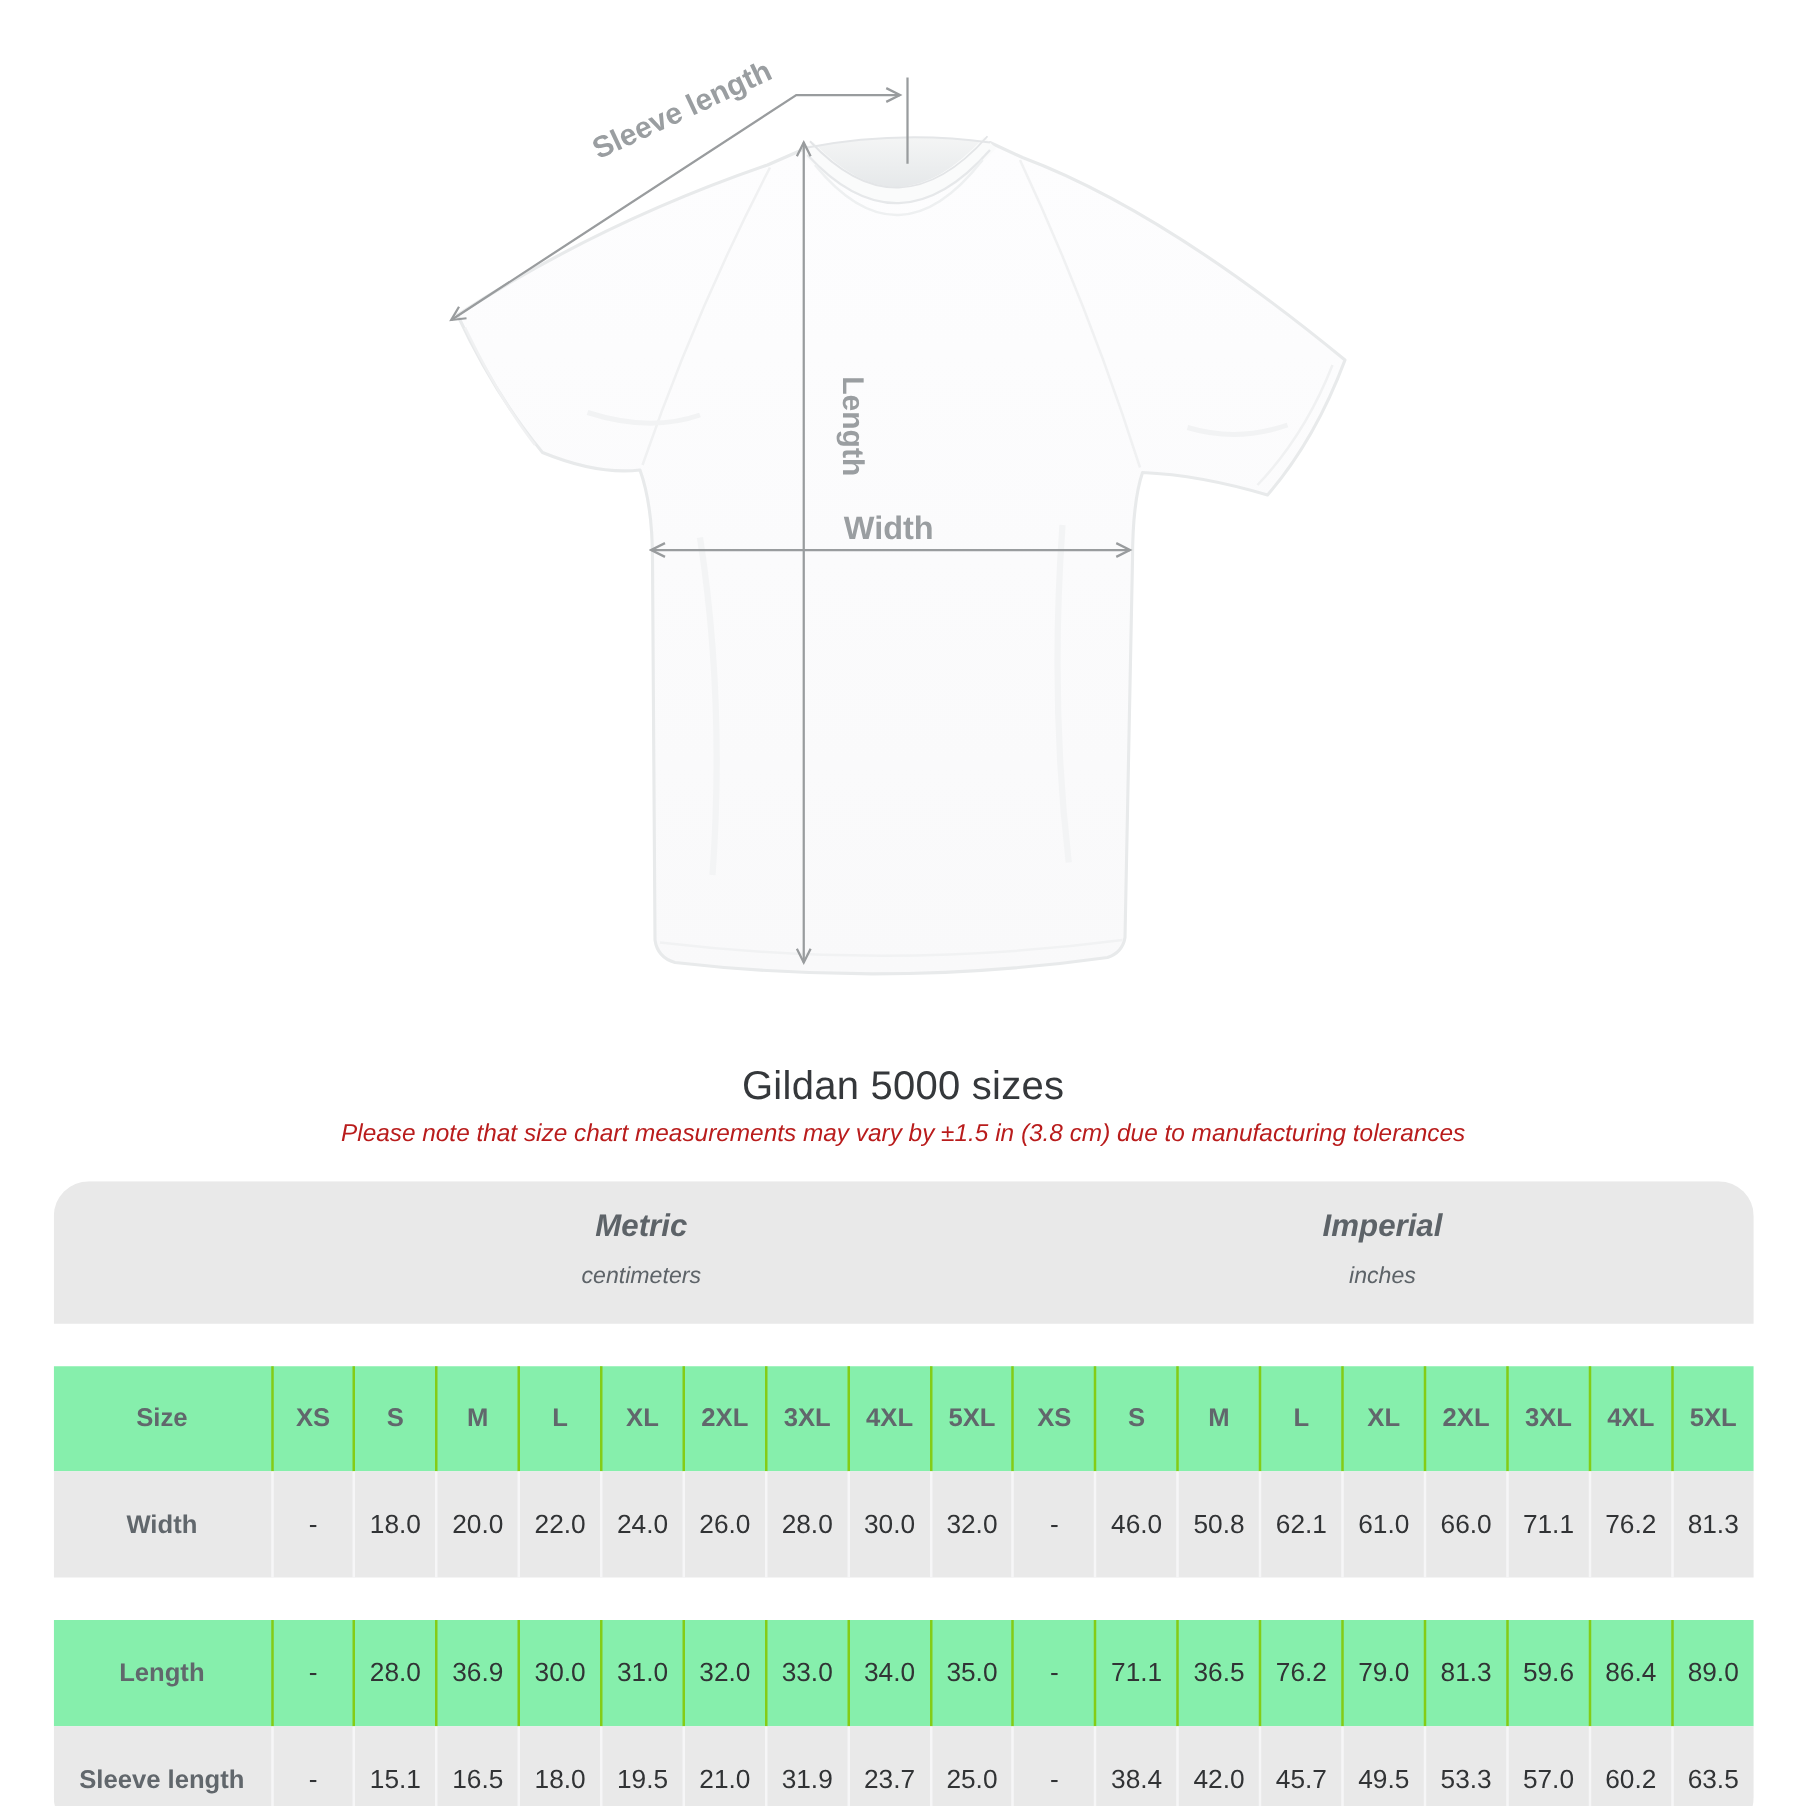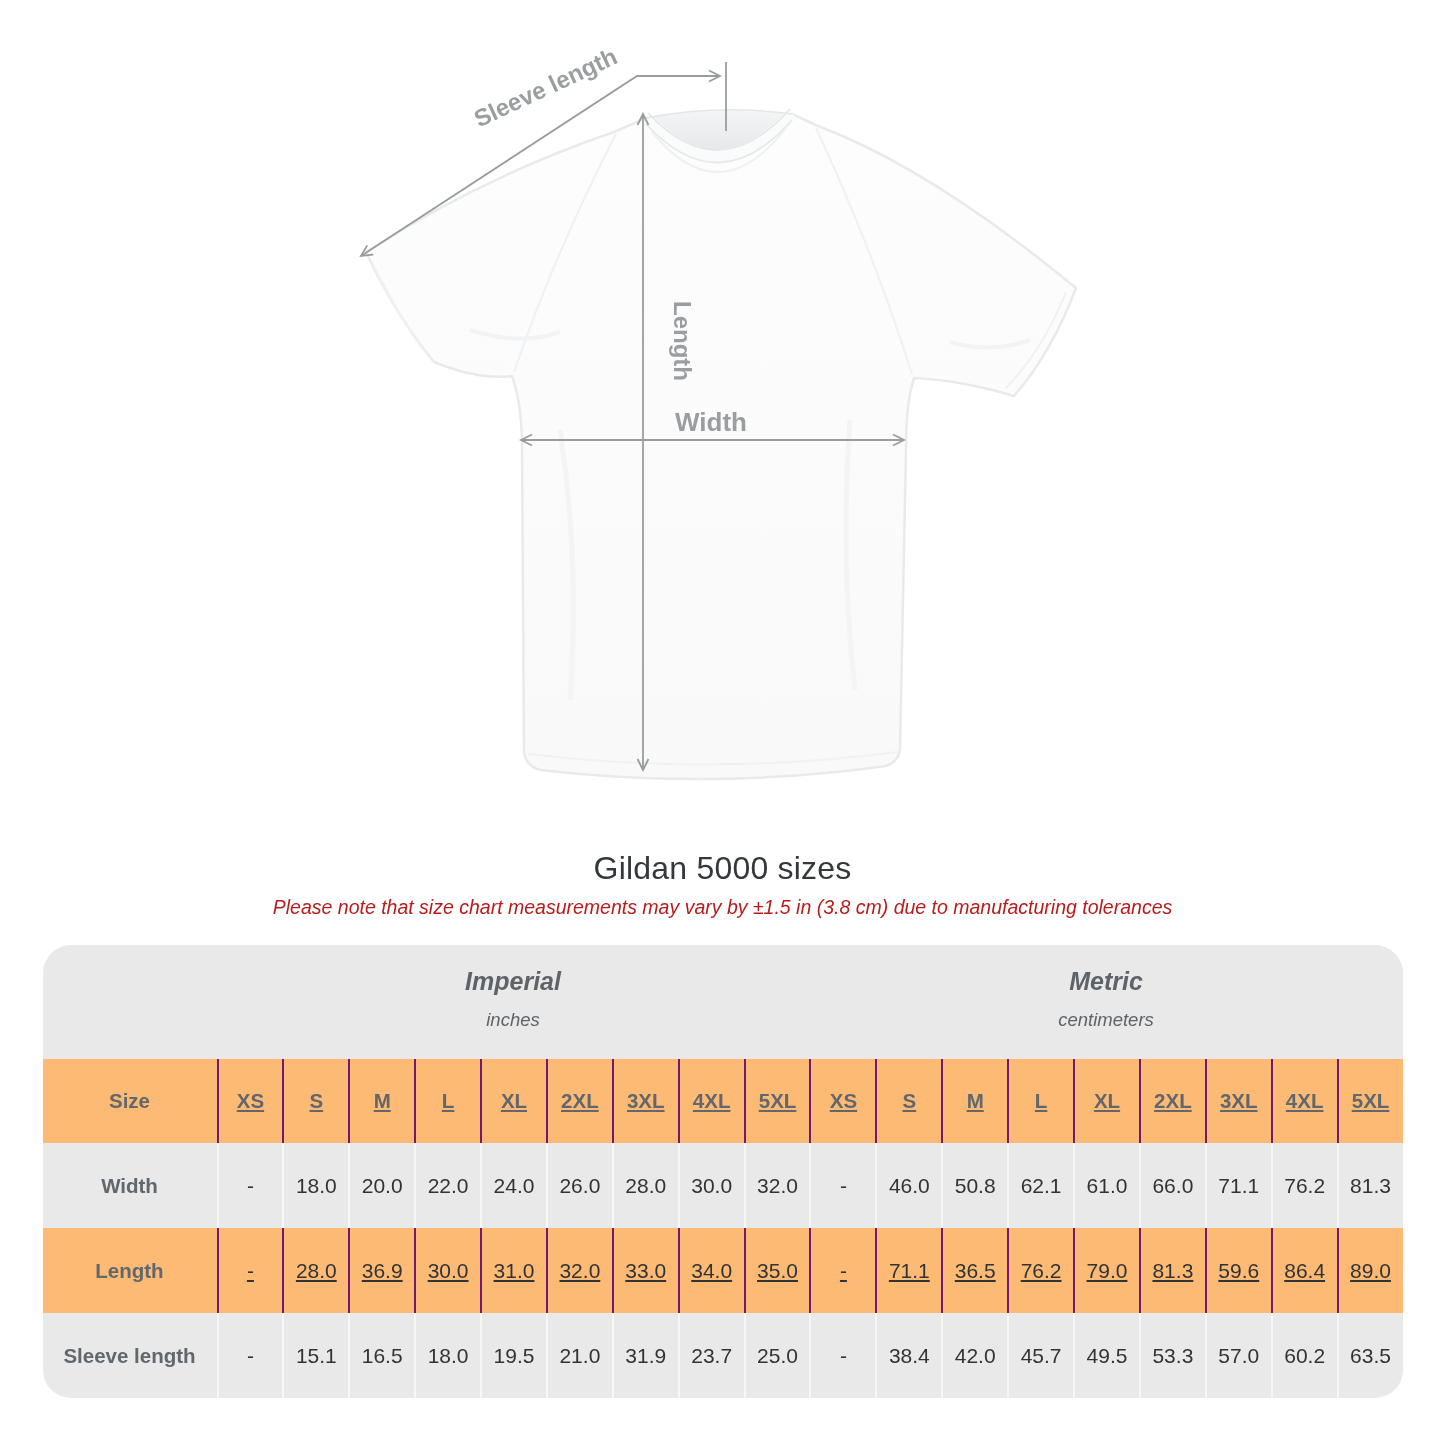"Imperial" div.unit-header { order: before "Metric" -> after "Metric" }
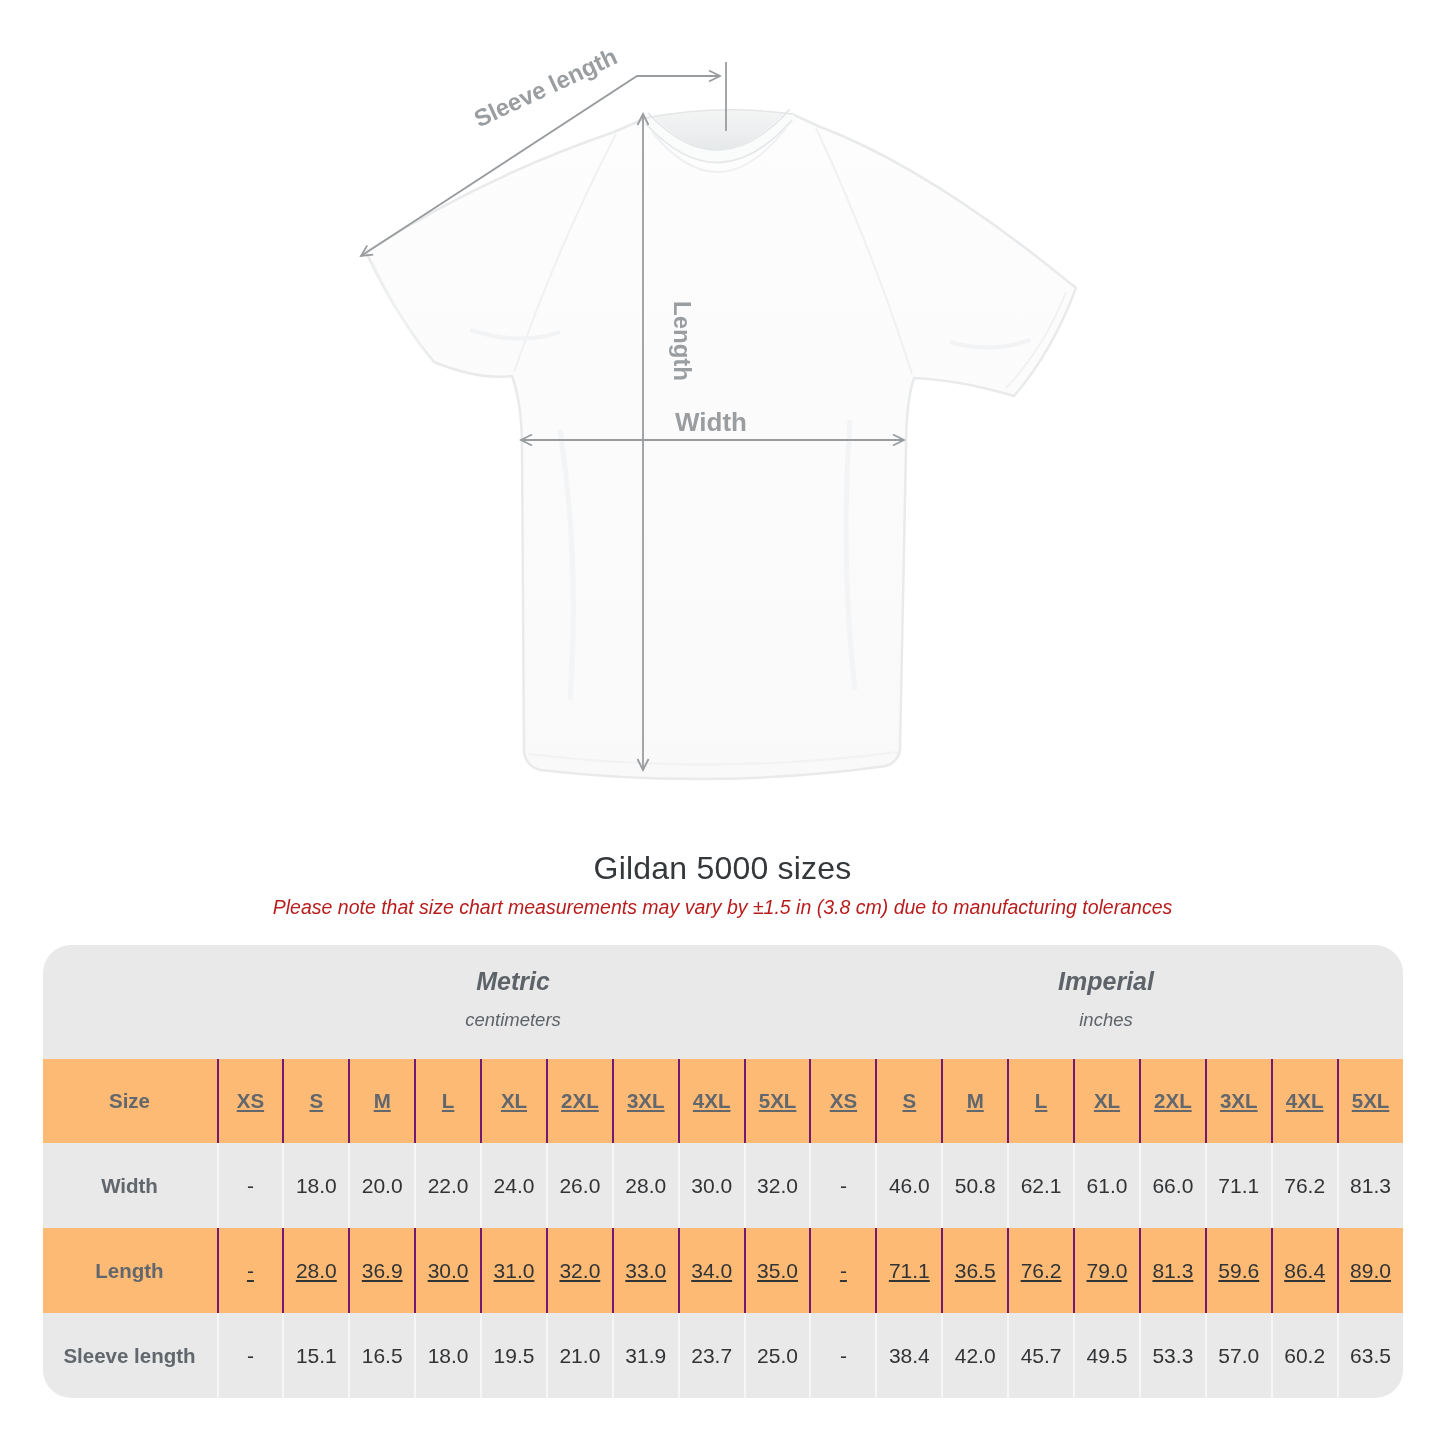"Size" .row-white { background: #fdba74 -> #86efac; margin-top: none -> 34px }
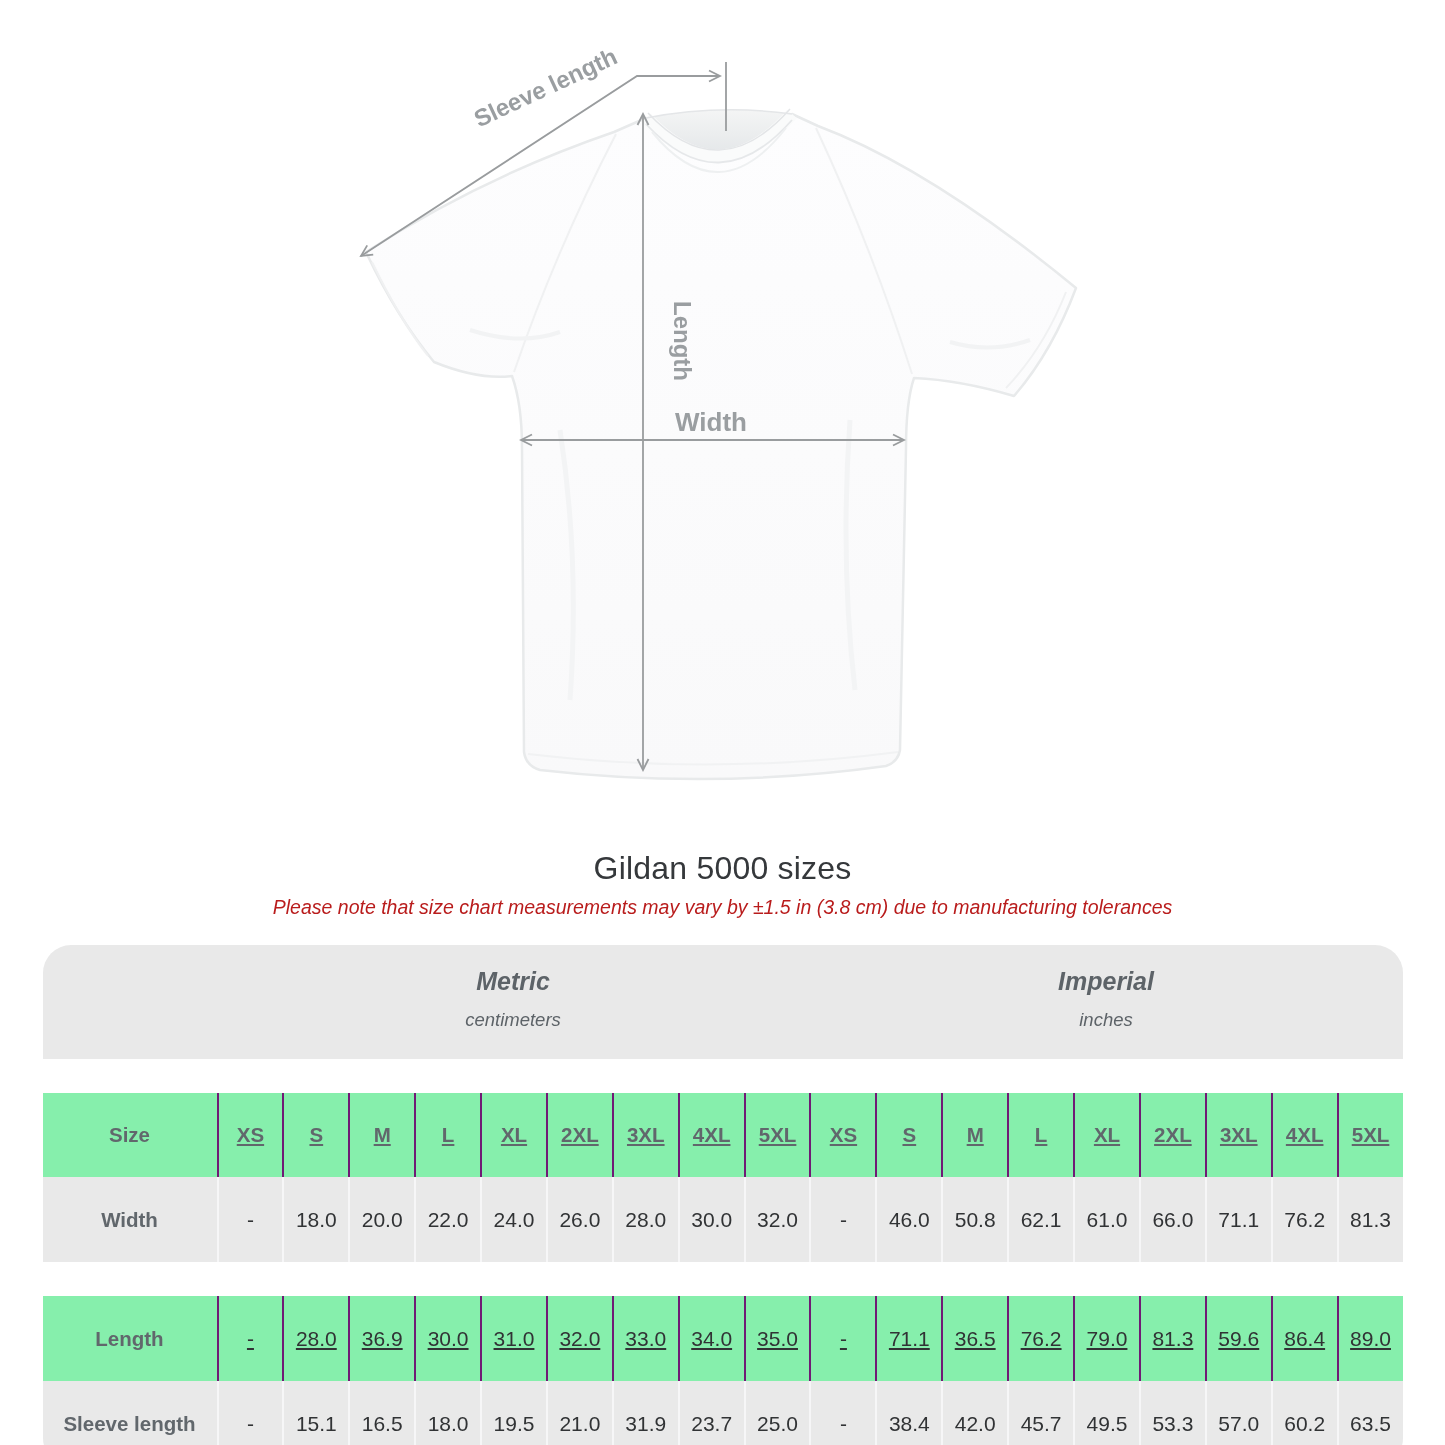"XS" .row-white .cell + .cell { border-left: 2px solid #701a75 -> 2px solid #84cc16; text-decoration: underline -> none }
